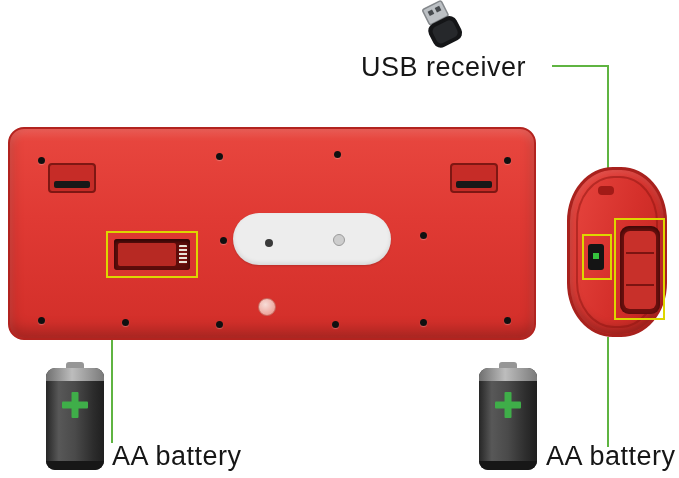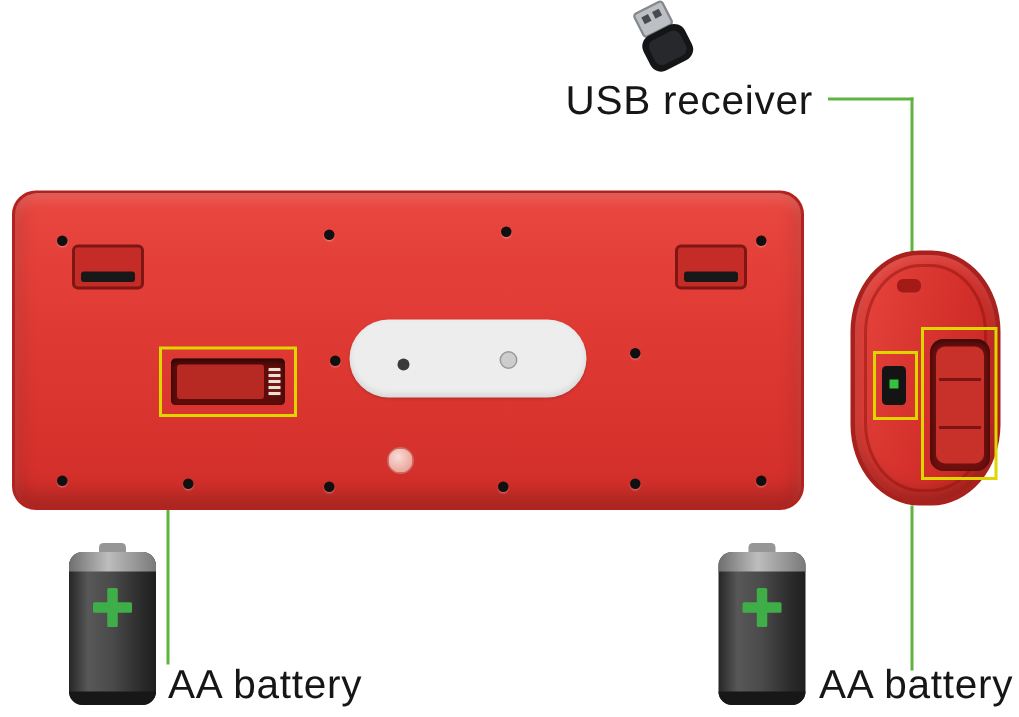"USB receiver" div.caption { left: 377px -> 361px }
